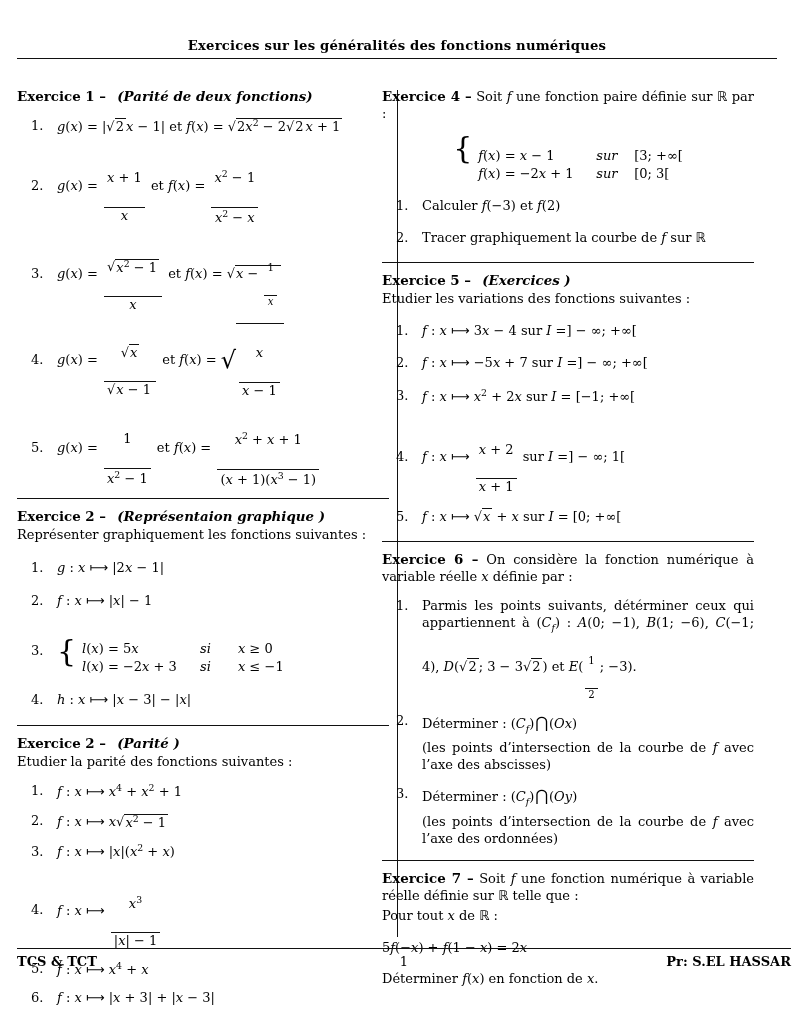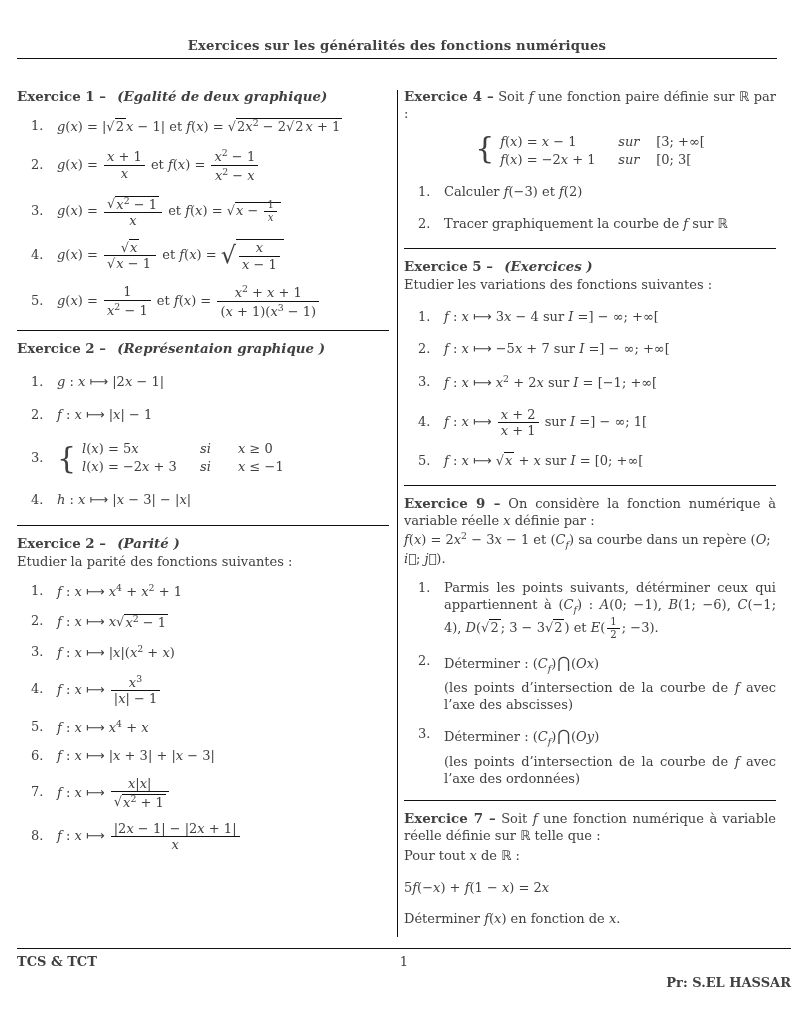"Exercices sur les généralités des" .page { color: #404040 -> #000000 }
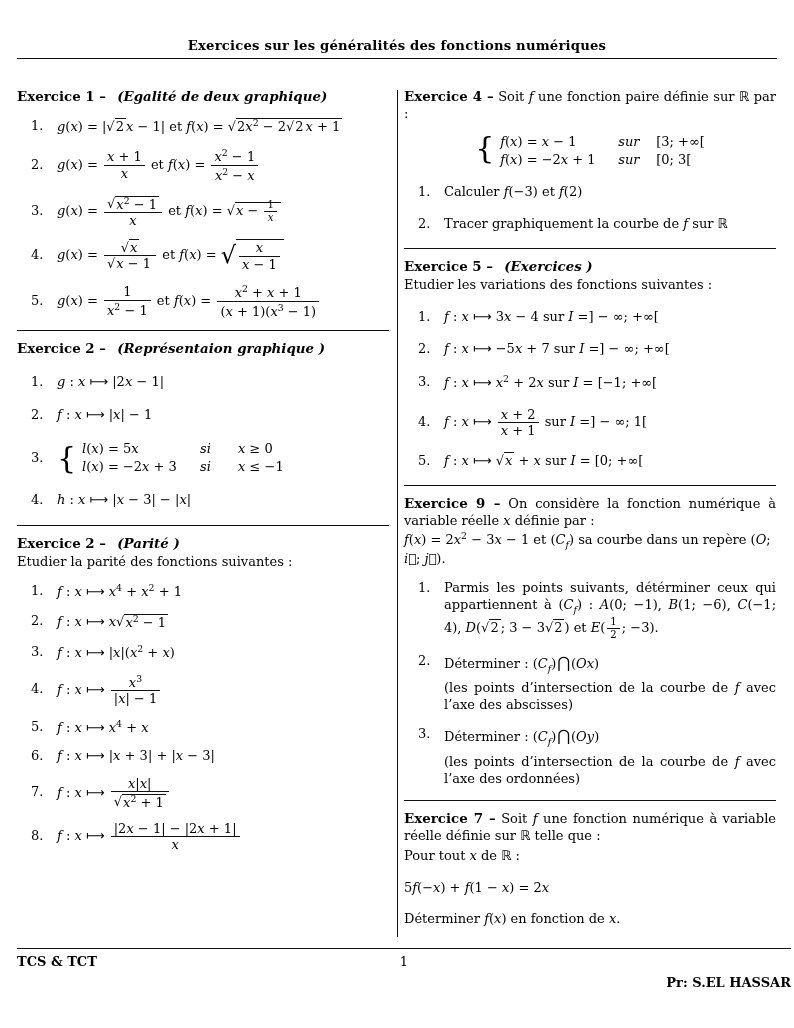"(Egalité de deux graphique)" span.ex-name { text: Egalité de deux graphique -> Parité de deux fonctions }
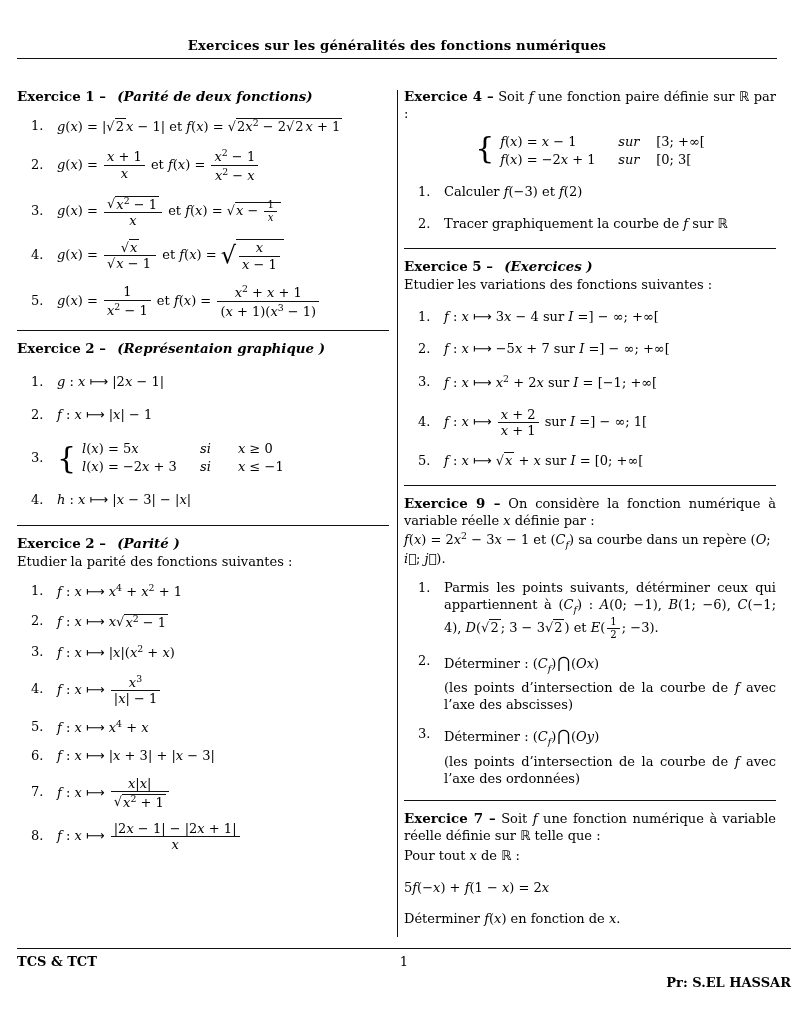"Exercice 4 – Soit f" .col-right { left: 404px -> 382px }
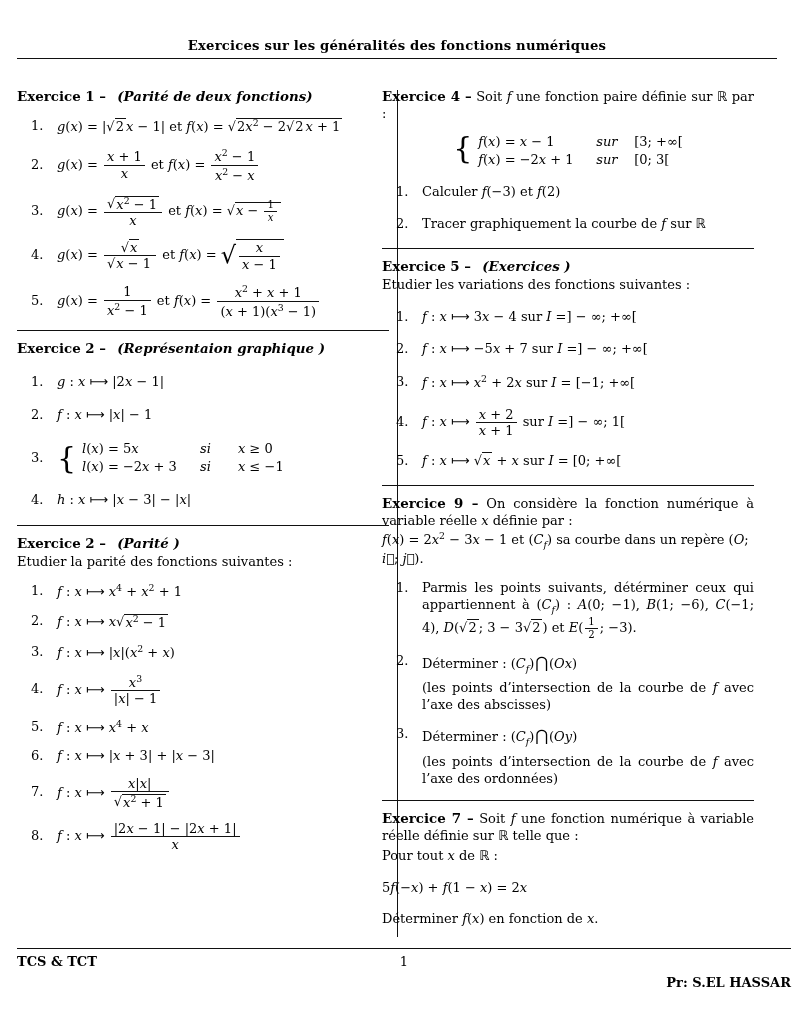"f(x) = x − 1" .cases { margin-top: none -> 14px }
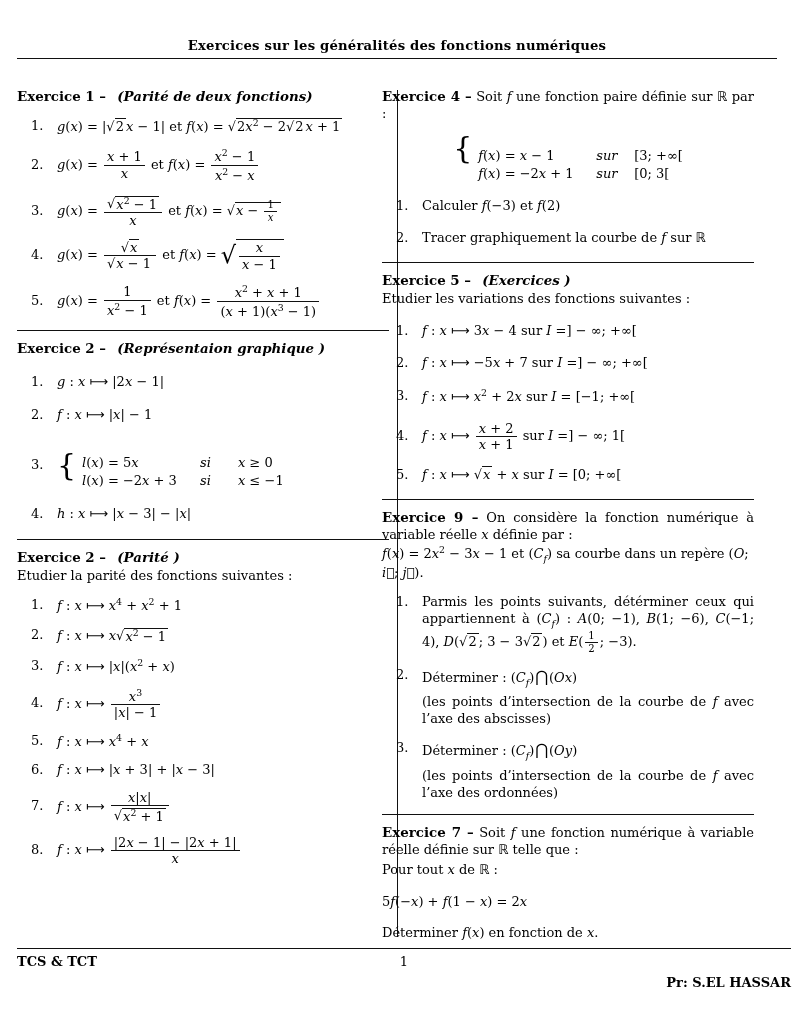"x + 1" .fr .fn, .fr .fd { margin-top: none -> 21px }
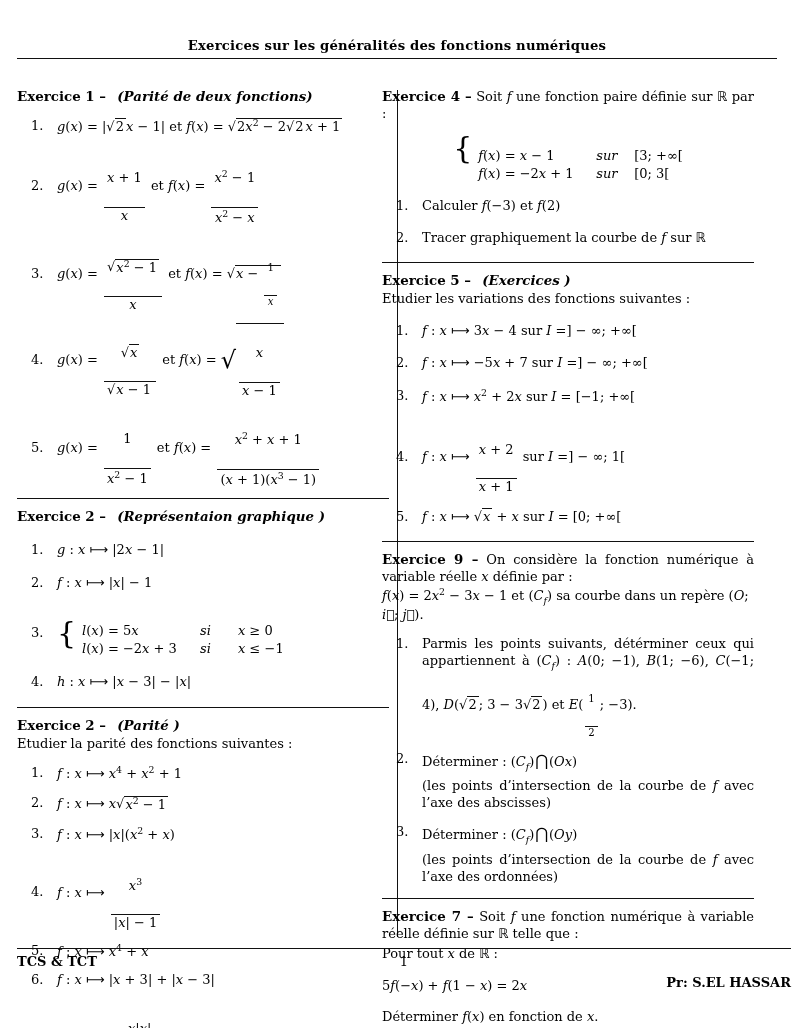"Représenter graphiquement les fonctions" div.ex-intro { html: none -> <div>Représenter graphiquement les fonctions suivantes :</div> }
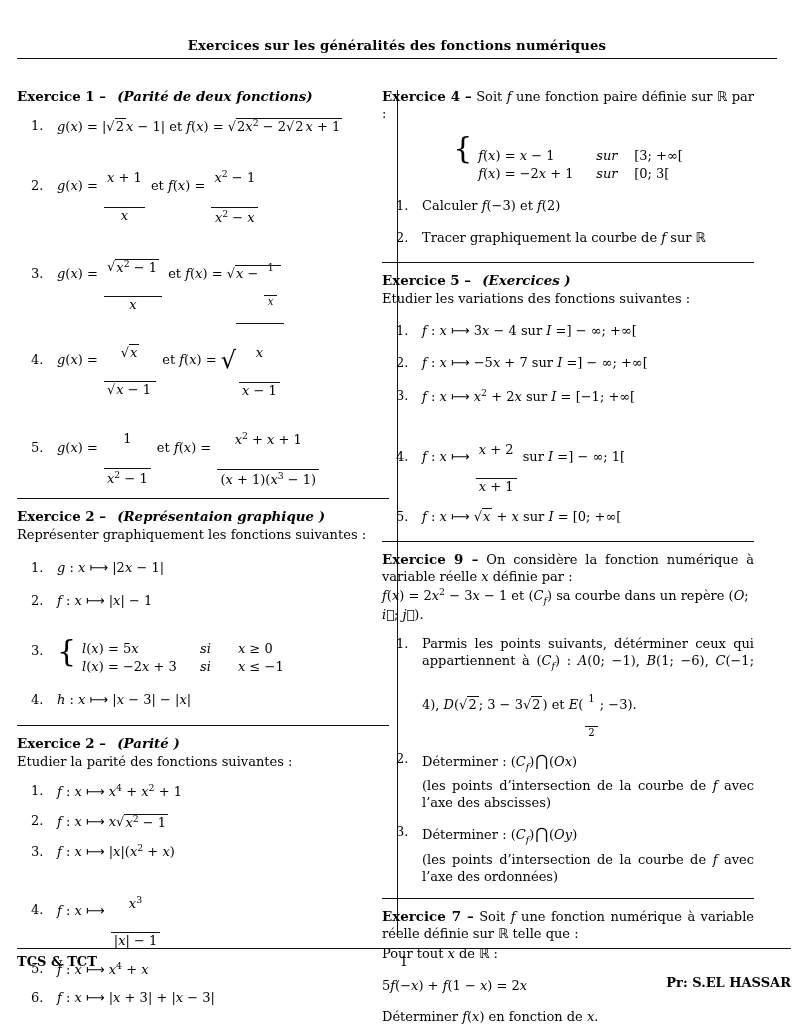"Exercice 9 –" span.ex-label { text: 9 -> 6 }
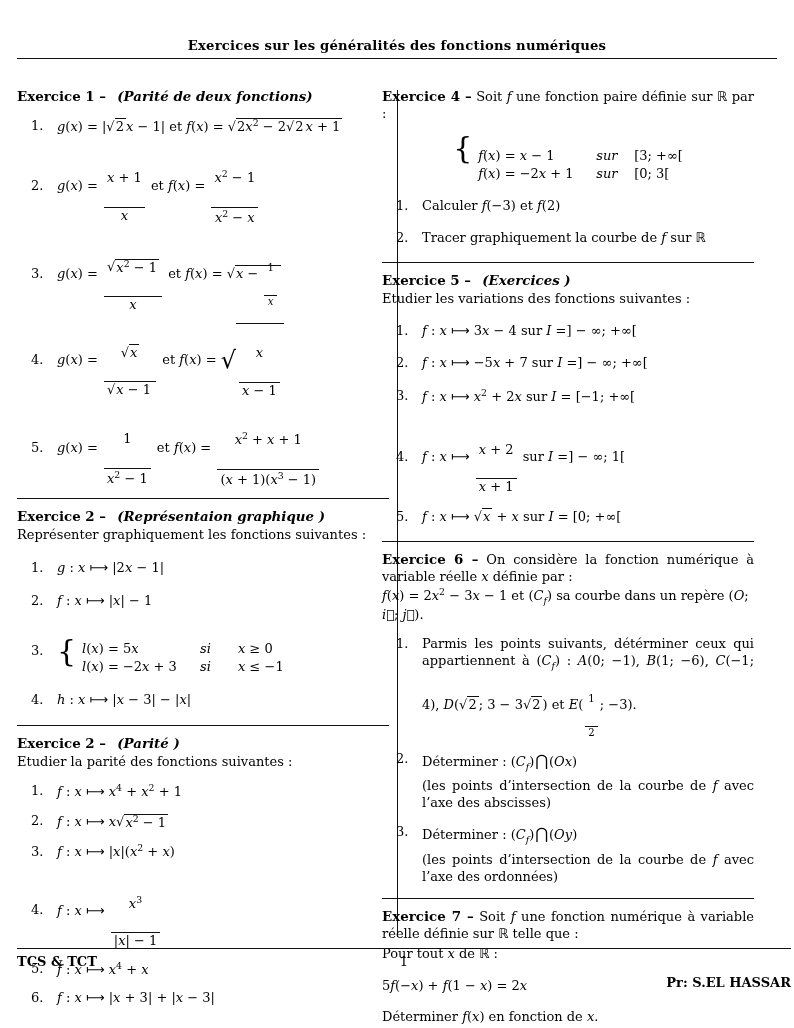"f(x) = 2x2 − 3x" div { html: <div><i>f</i>(<i>x</i>) = 2<i>x</i><sup>2</sup> − 3<i>x</i> − 1 et (<i>C</i><sub><i>f</i></sub>) sa courbe dans un repère (<i>O</i>; <i>i⃗</i>; <i>j⃗</i>).</div> -> none }
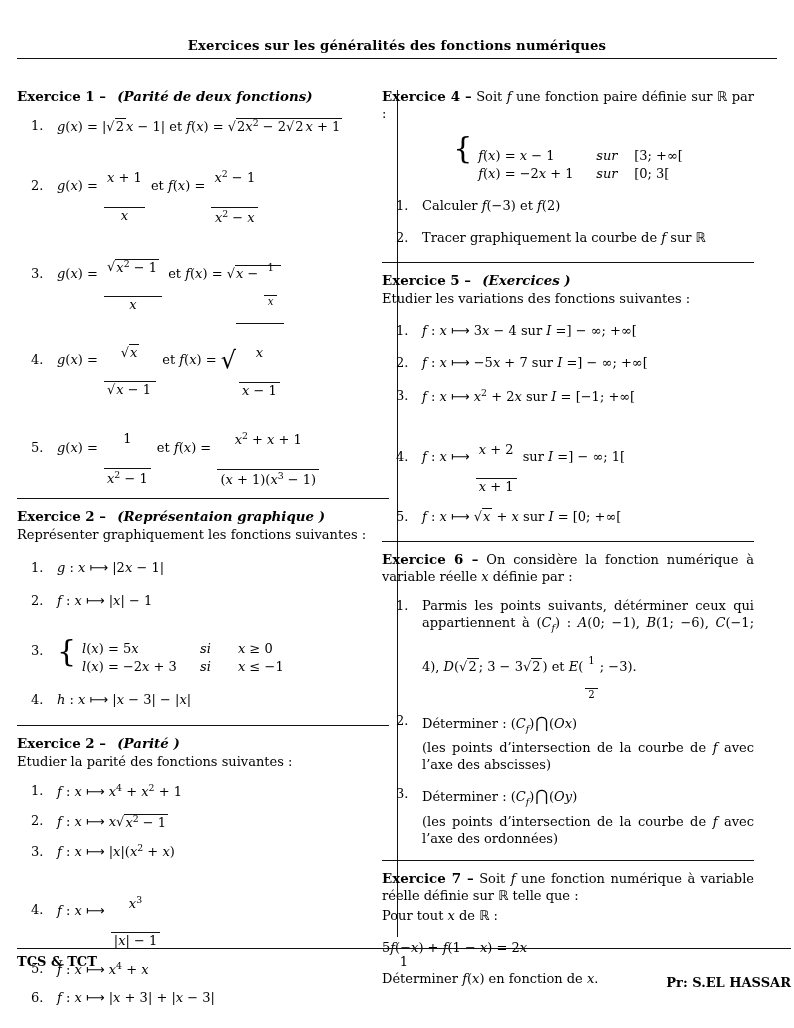"Pr: S.EL HASSAR" .ft-right { margin-top: 21px -> none }
